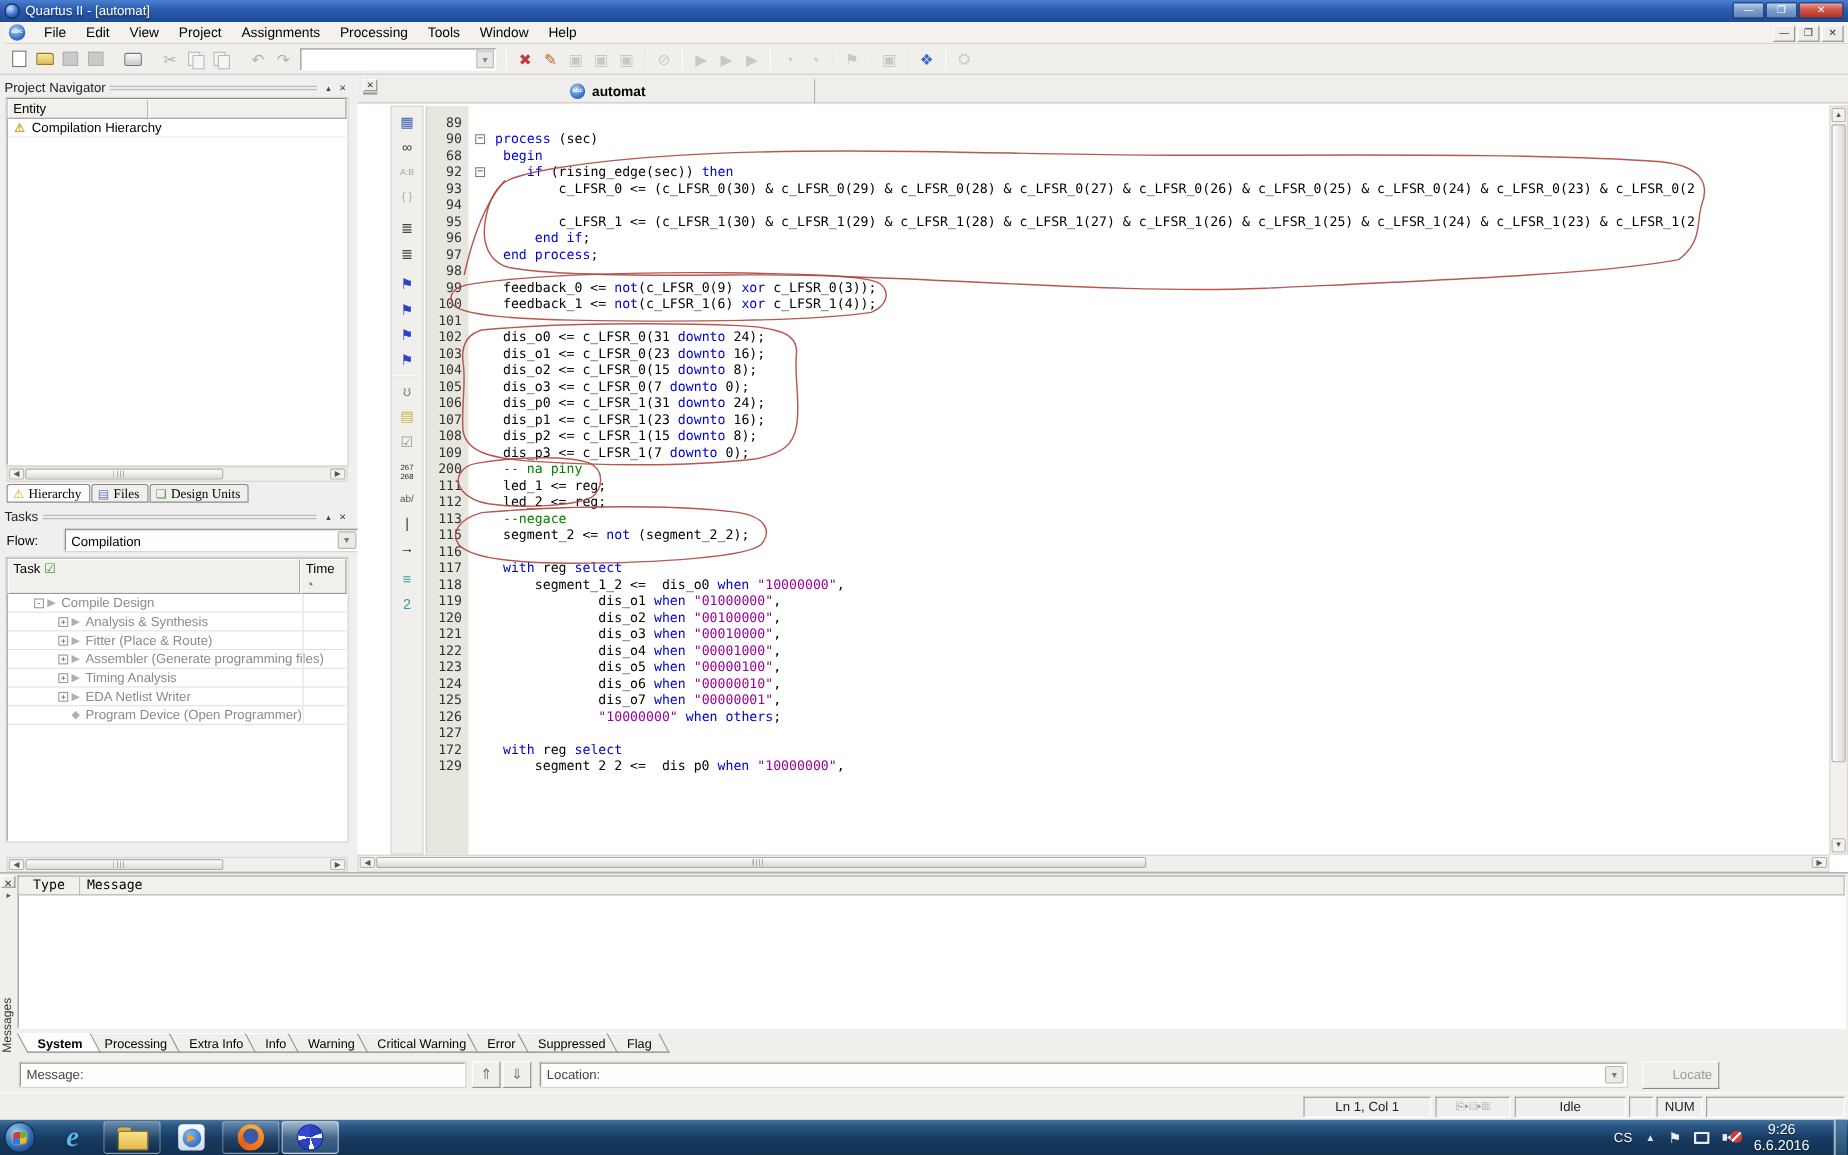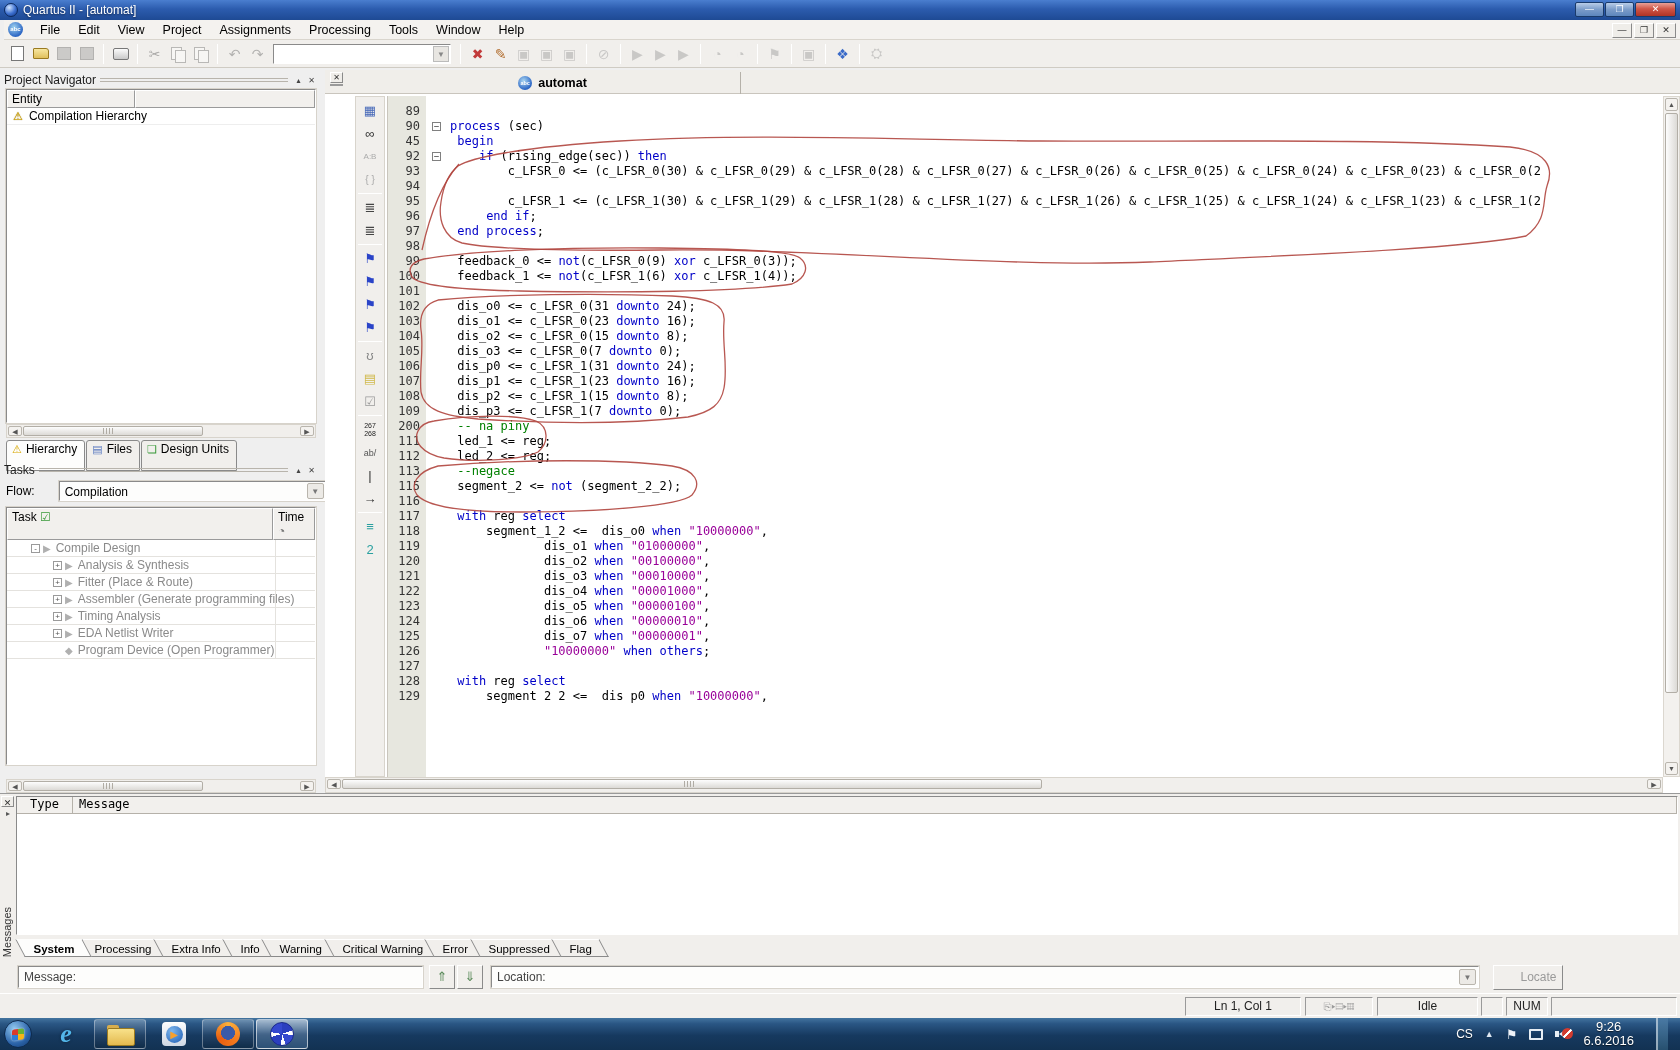"45" span.lnum { text: 45 -> 68 }
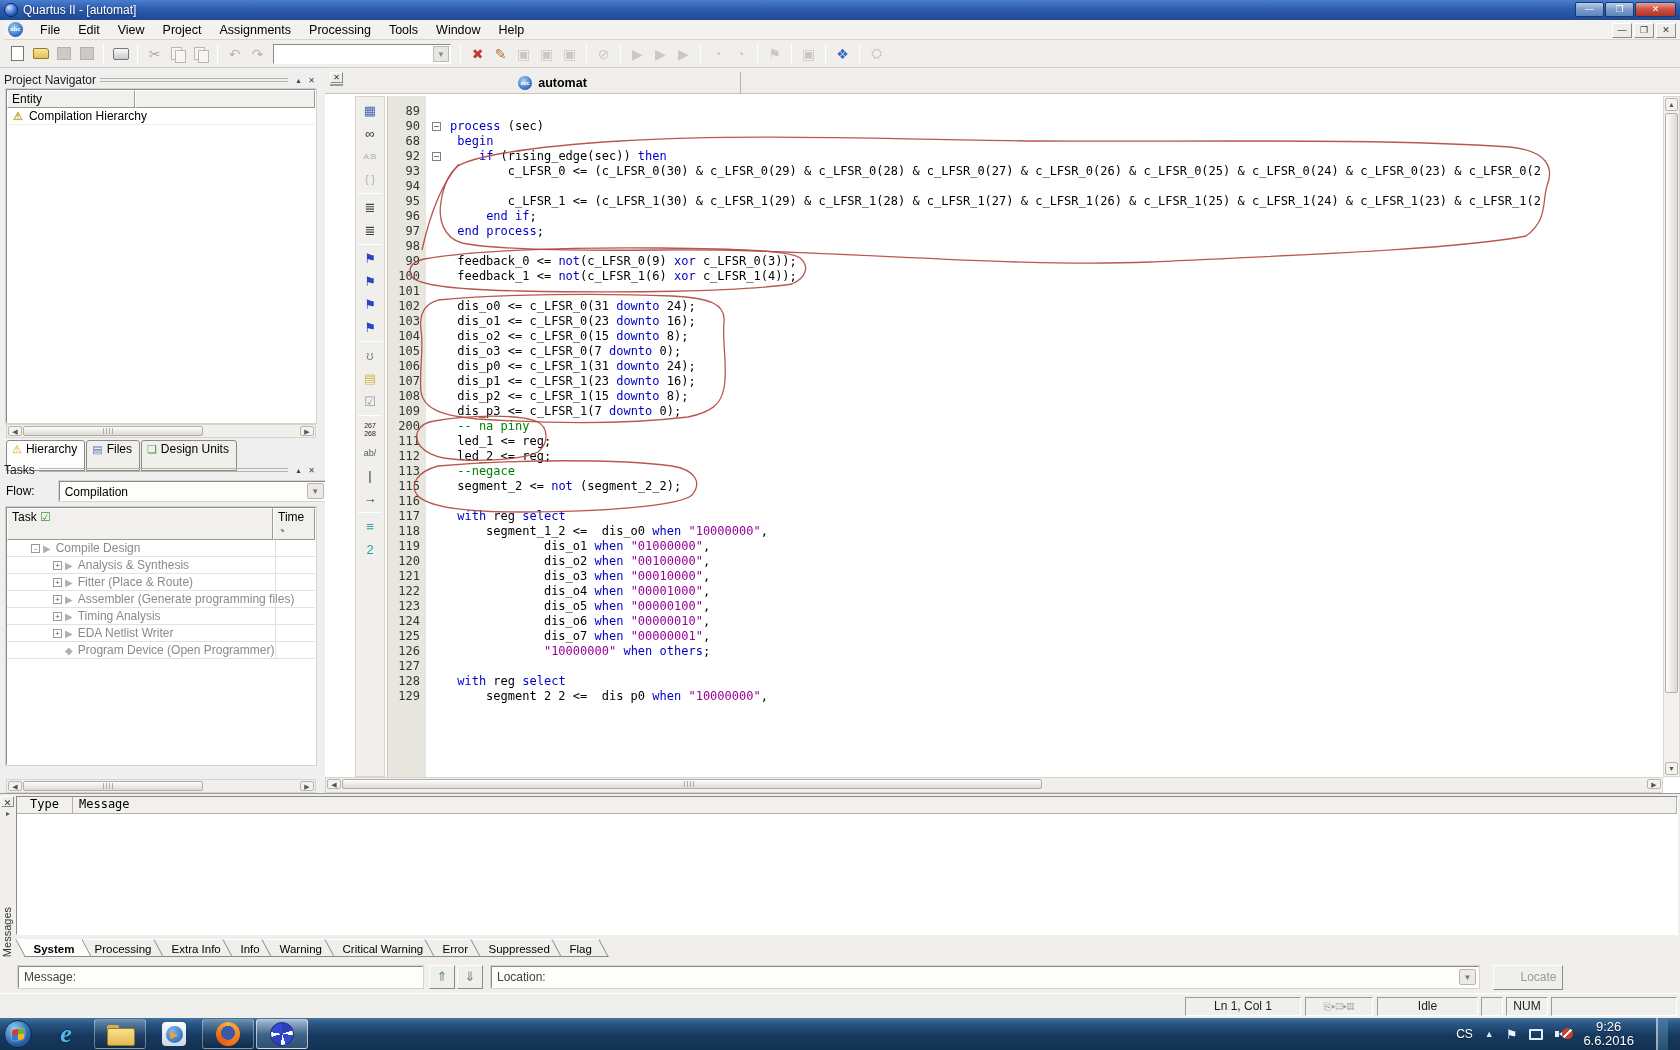"⚠ Hierarchy" .tab { font-family: none -> Liberation Serif, serif; height: 31px -> 17px }
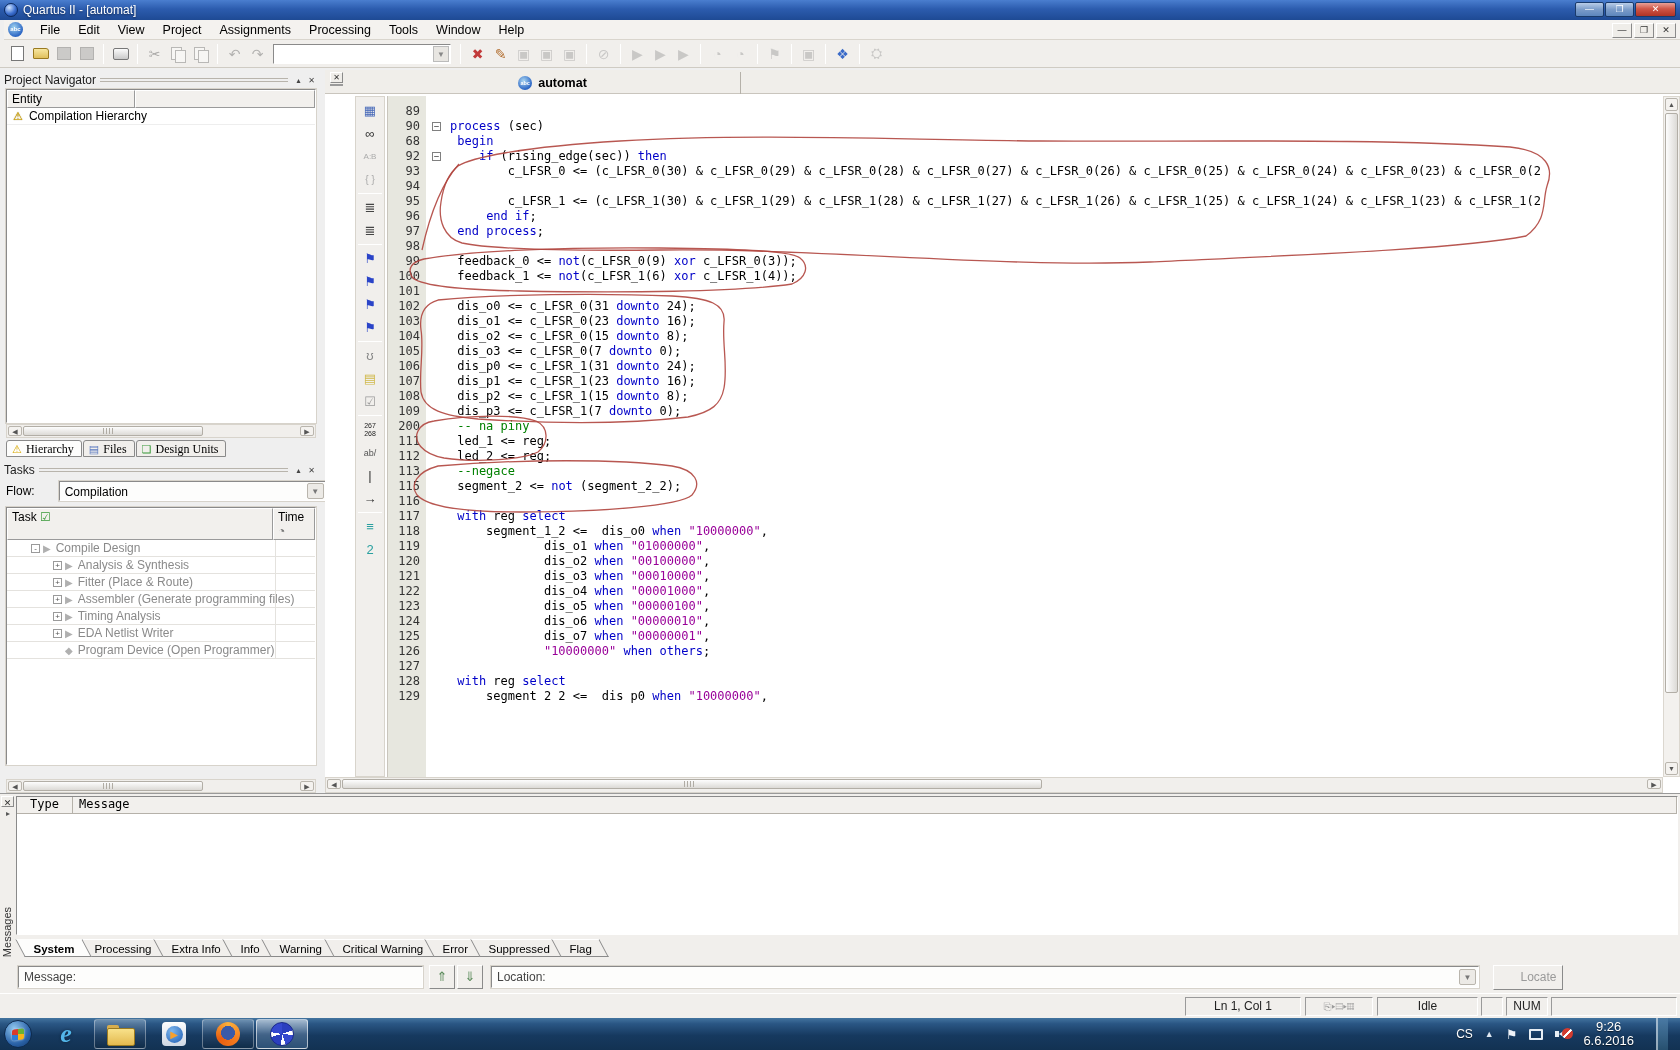"128" span.lnum { text: 128 -> 172 }
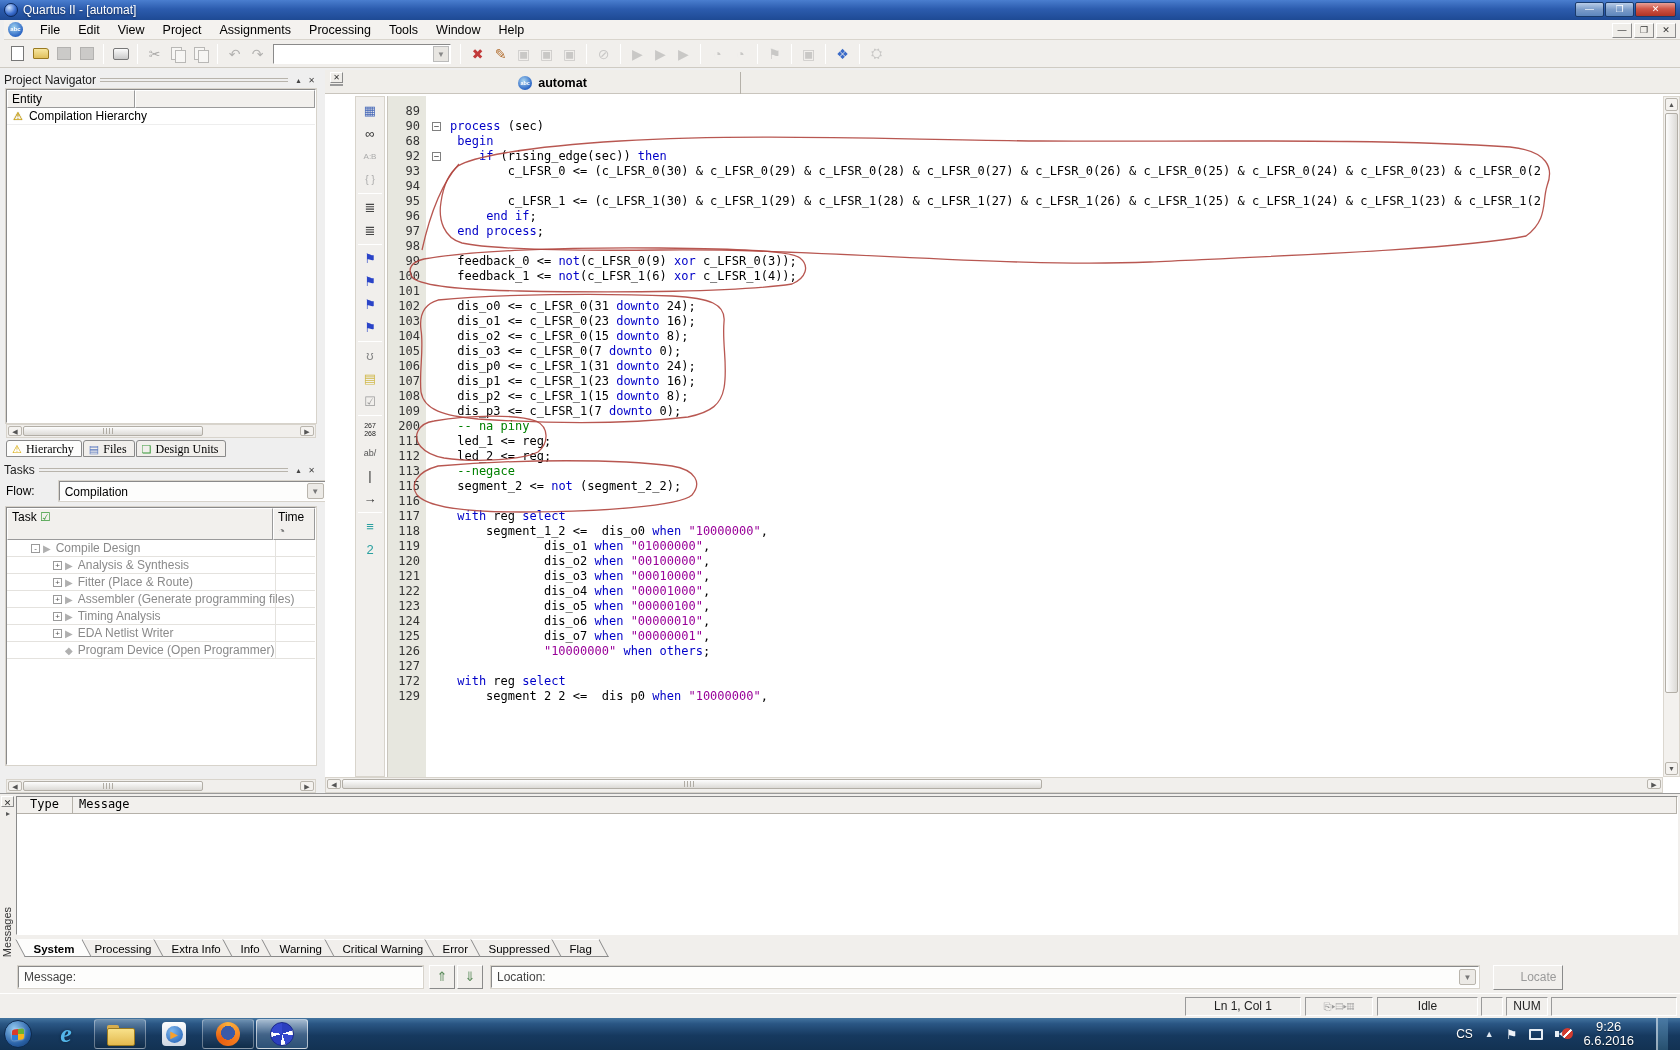"CS" .tray { padding-right: 12px -> 1px }
